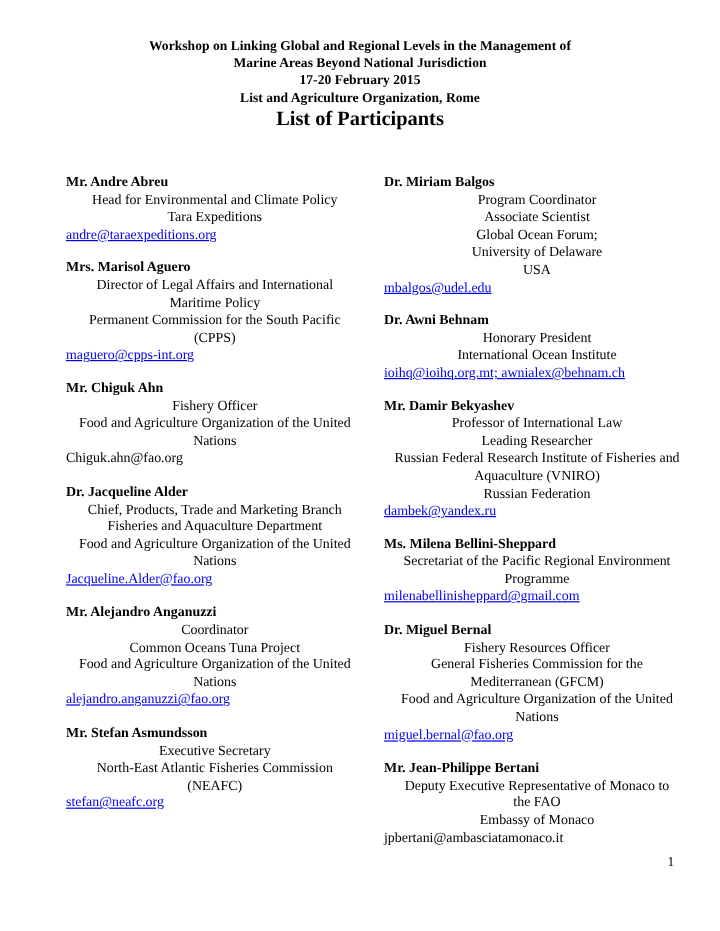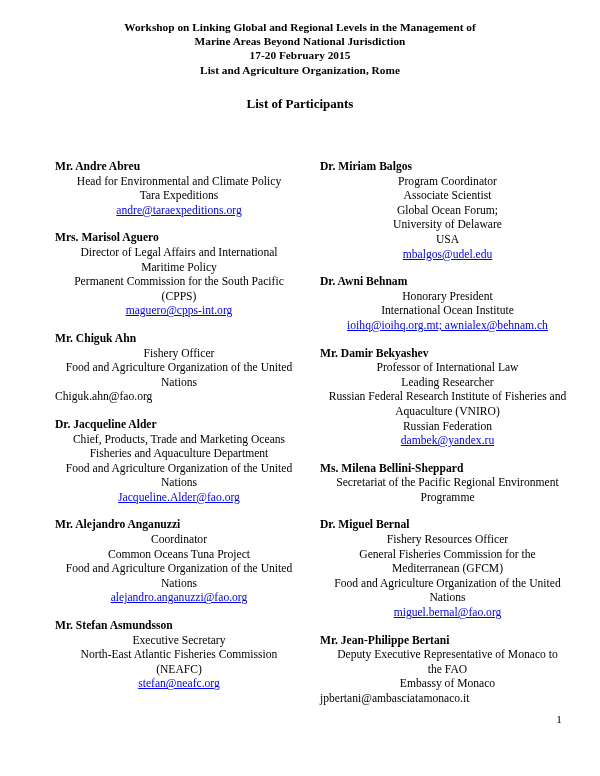"Workshop on Linking Global and" .header { padding-top: 20px -> 32px }
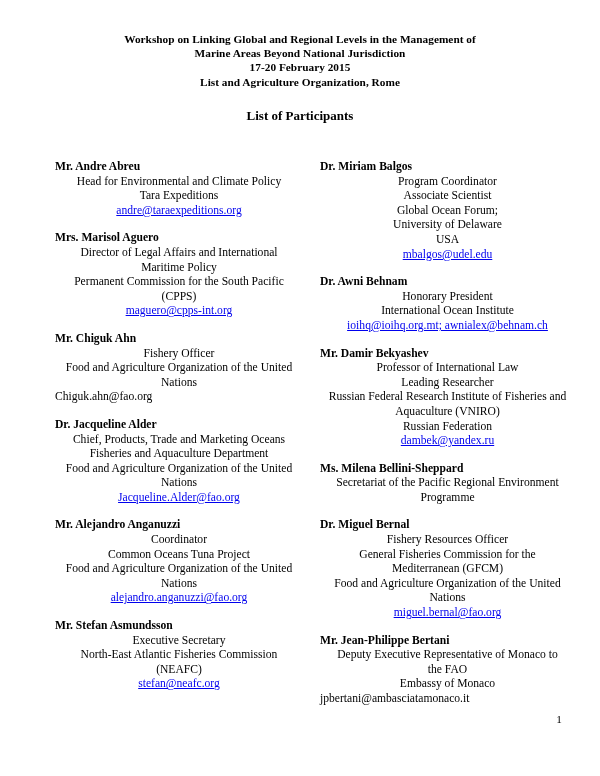"List of Participants" .doc-title { font-size: 13px -> 17px; margin-top: 17px -> none }
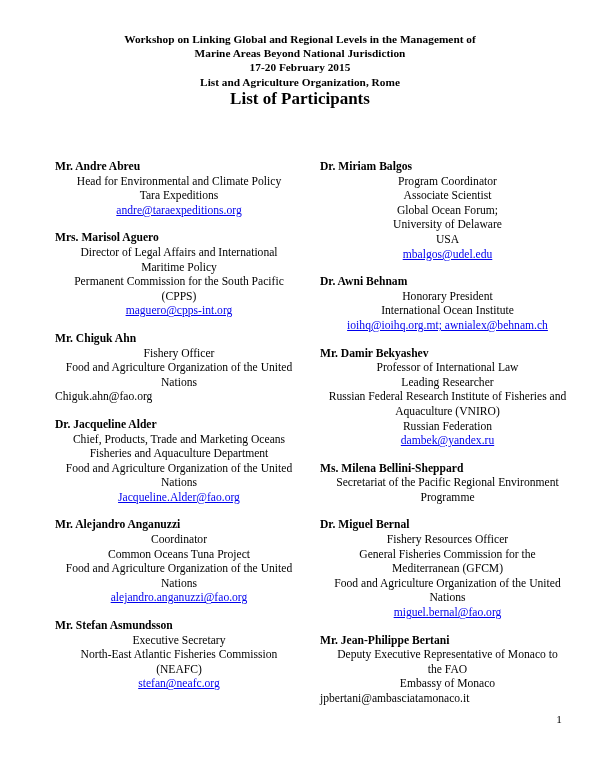"Mr. Andre Abreu" .col { top: 15px -> 0 }
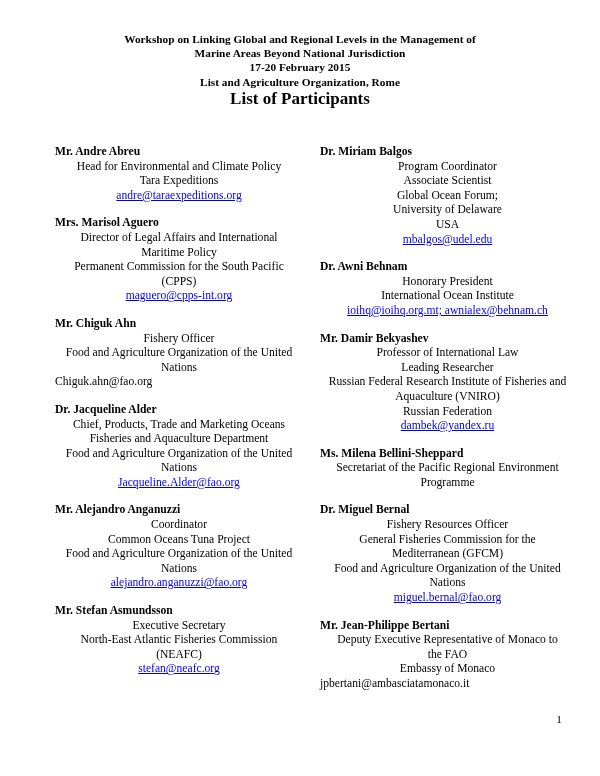"andre@taraexpeditions.org" .email-link { text-align: center -> none }
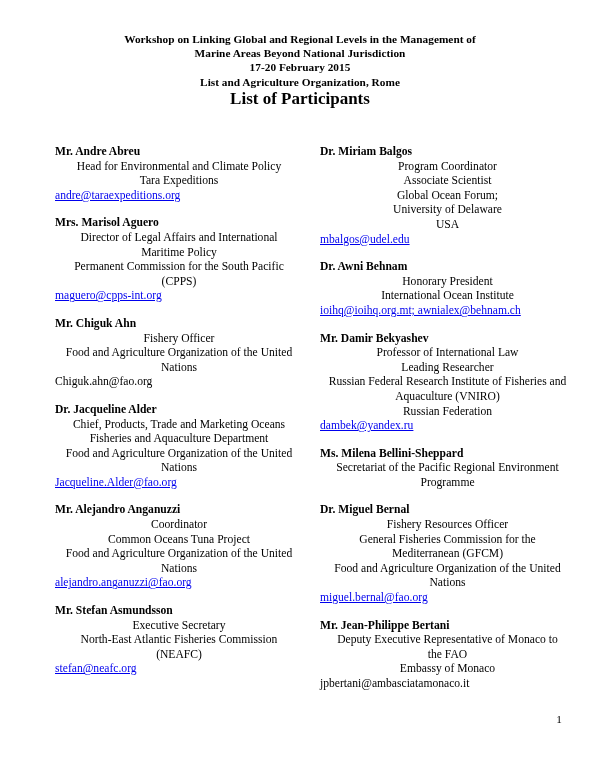"Chief, Products, Trade and Marketing" div.entry-line { text: Oceans -> Branch }
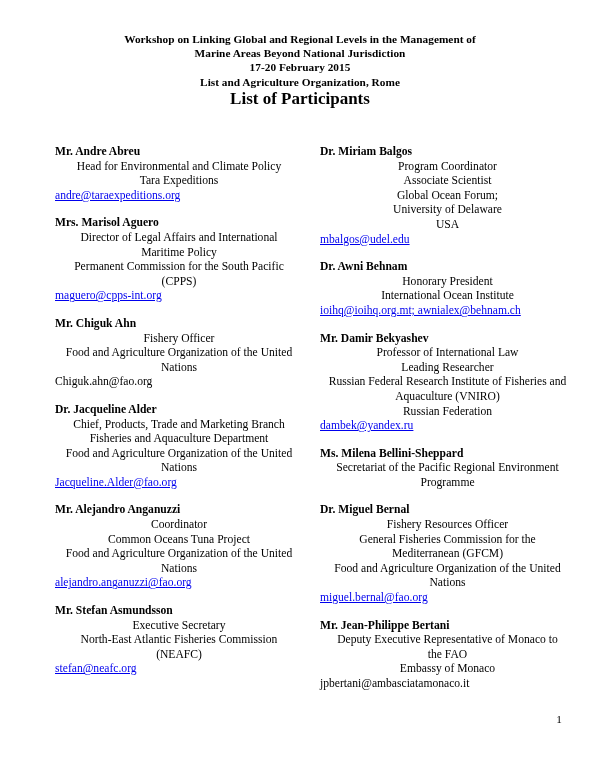"milenabellinisheppard@gmail.com" a.email-link { html: none -> <a>milenabellinisheppard@gmail.com</a> }
